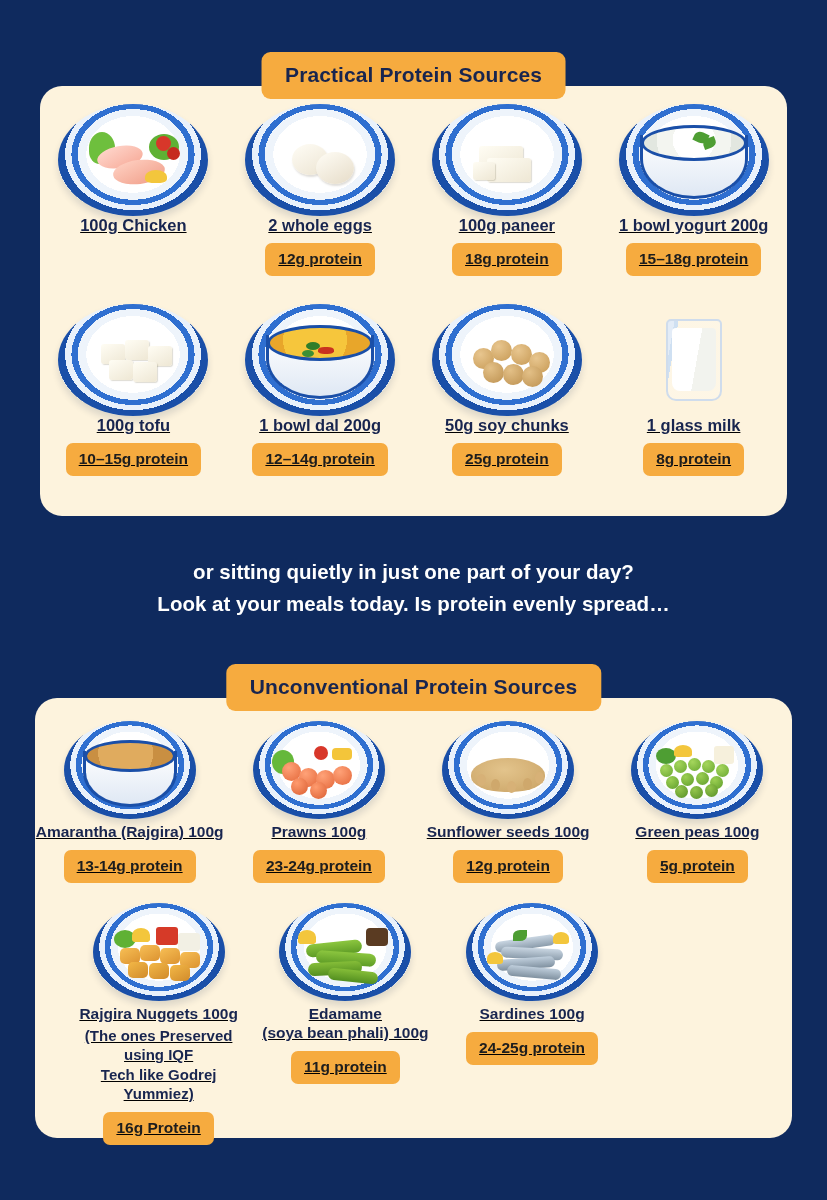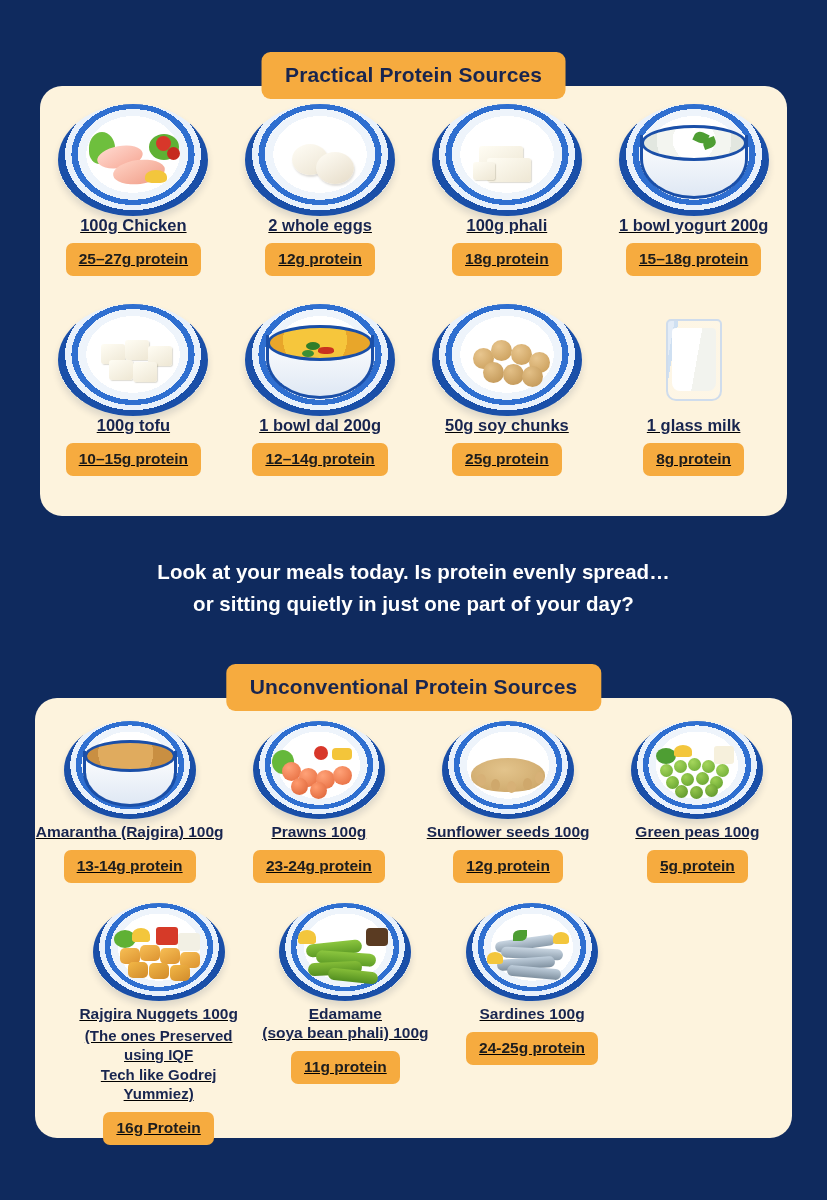"100g phali" div.item-label { text: phali -> paneer }
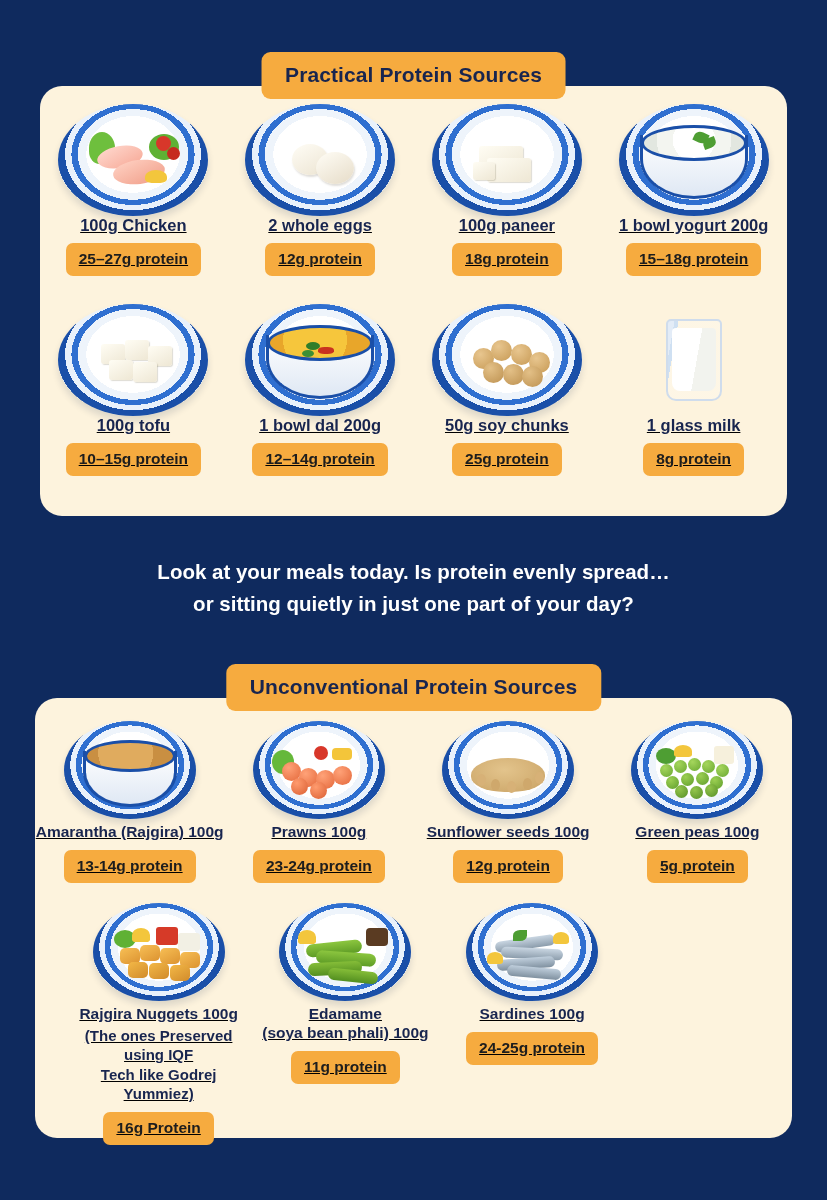"25–27g protein" div.pill { html: <div>25–27g protein</div> -> none }
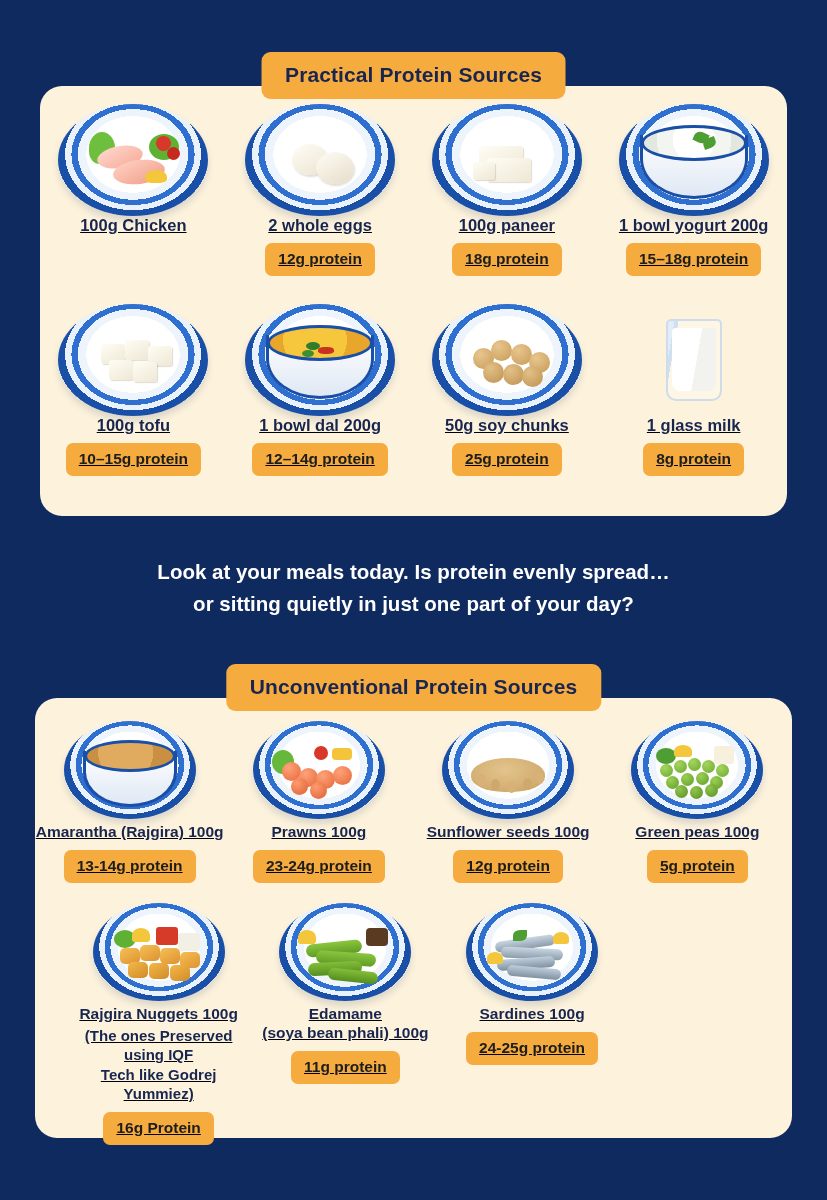"Look at your meals today." div { order: before "or sitting quietly in just" -> after "or sitting quietly in just" }
